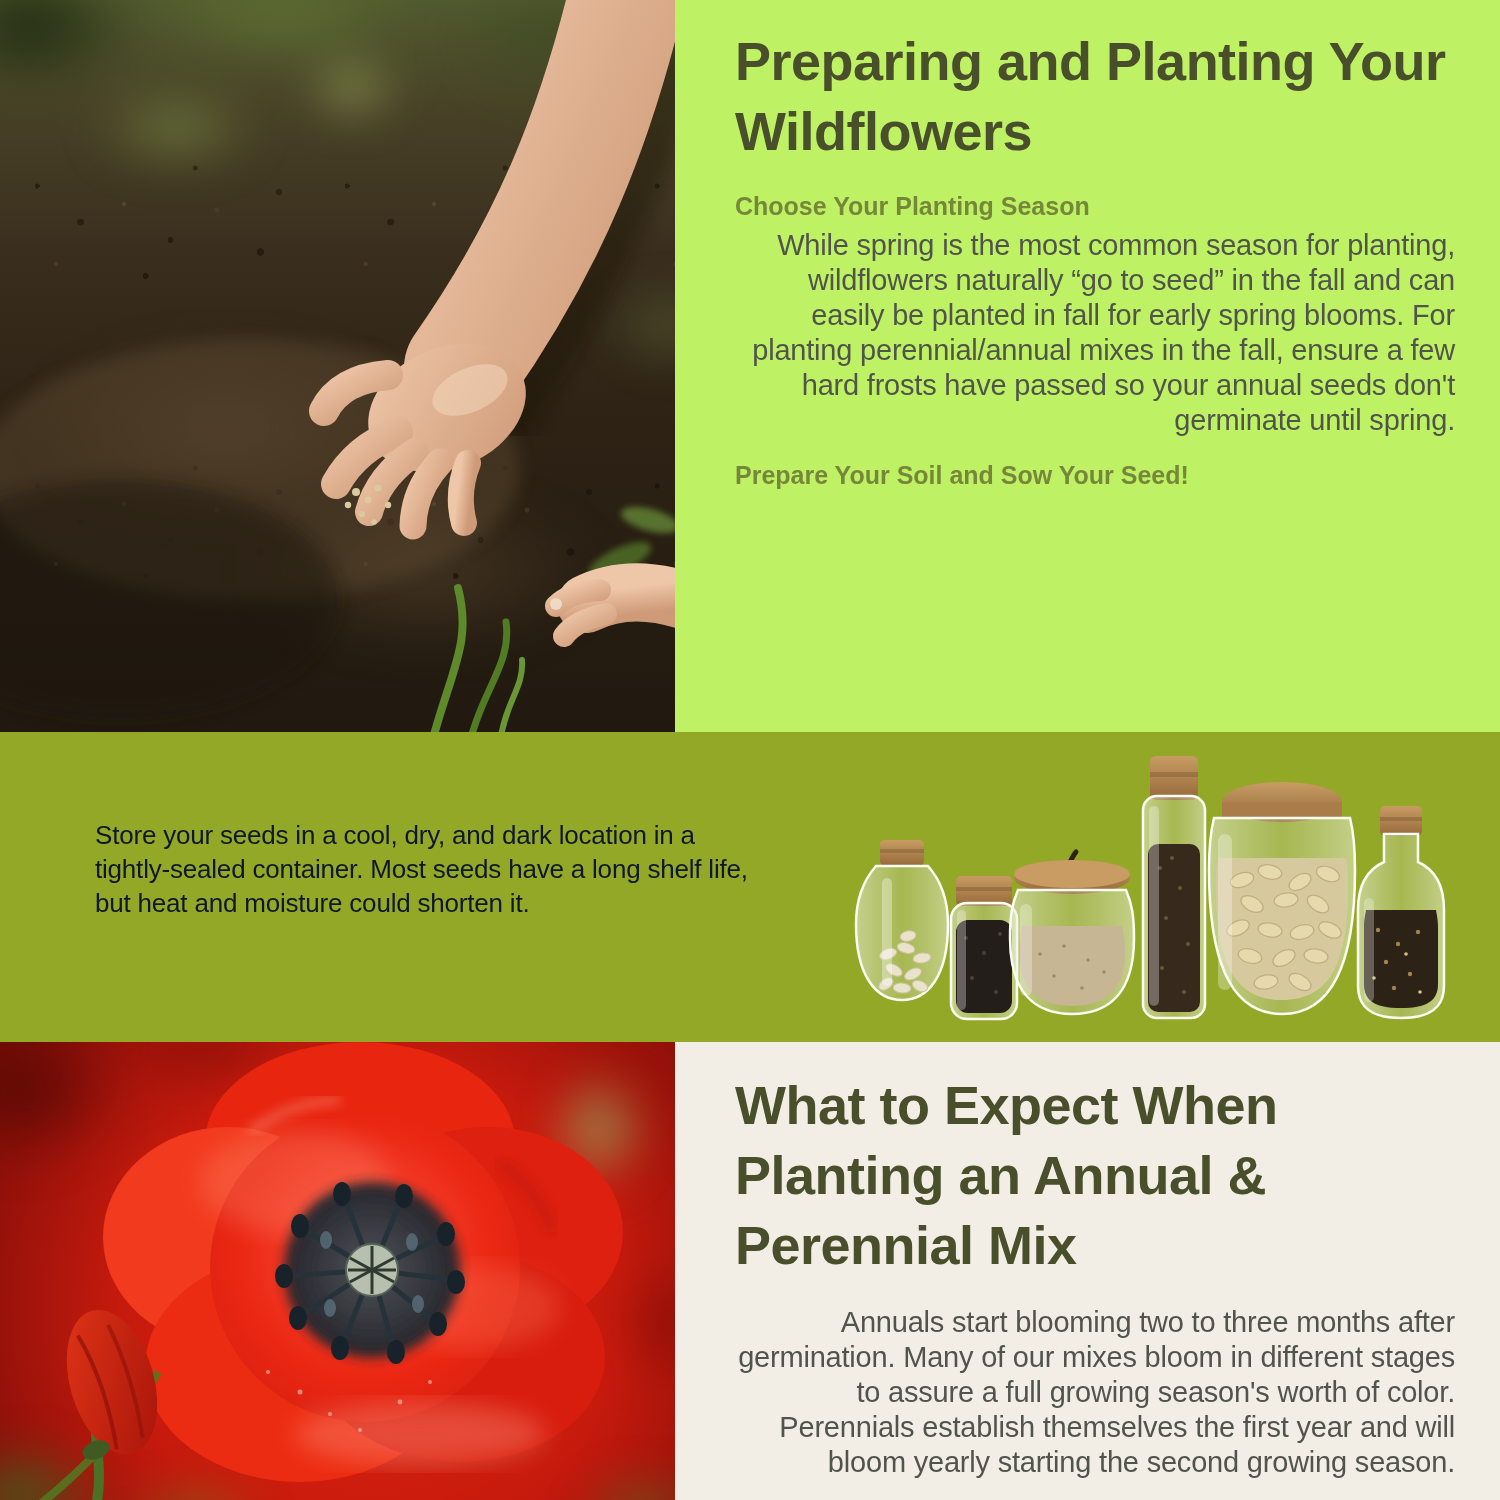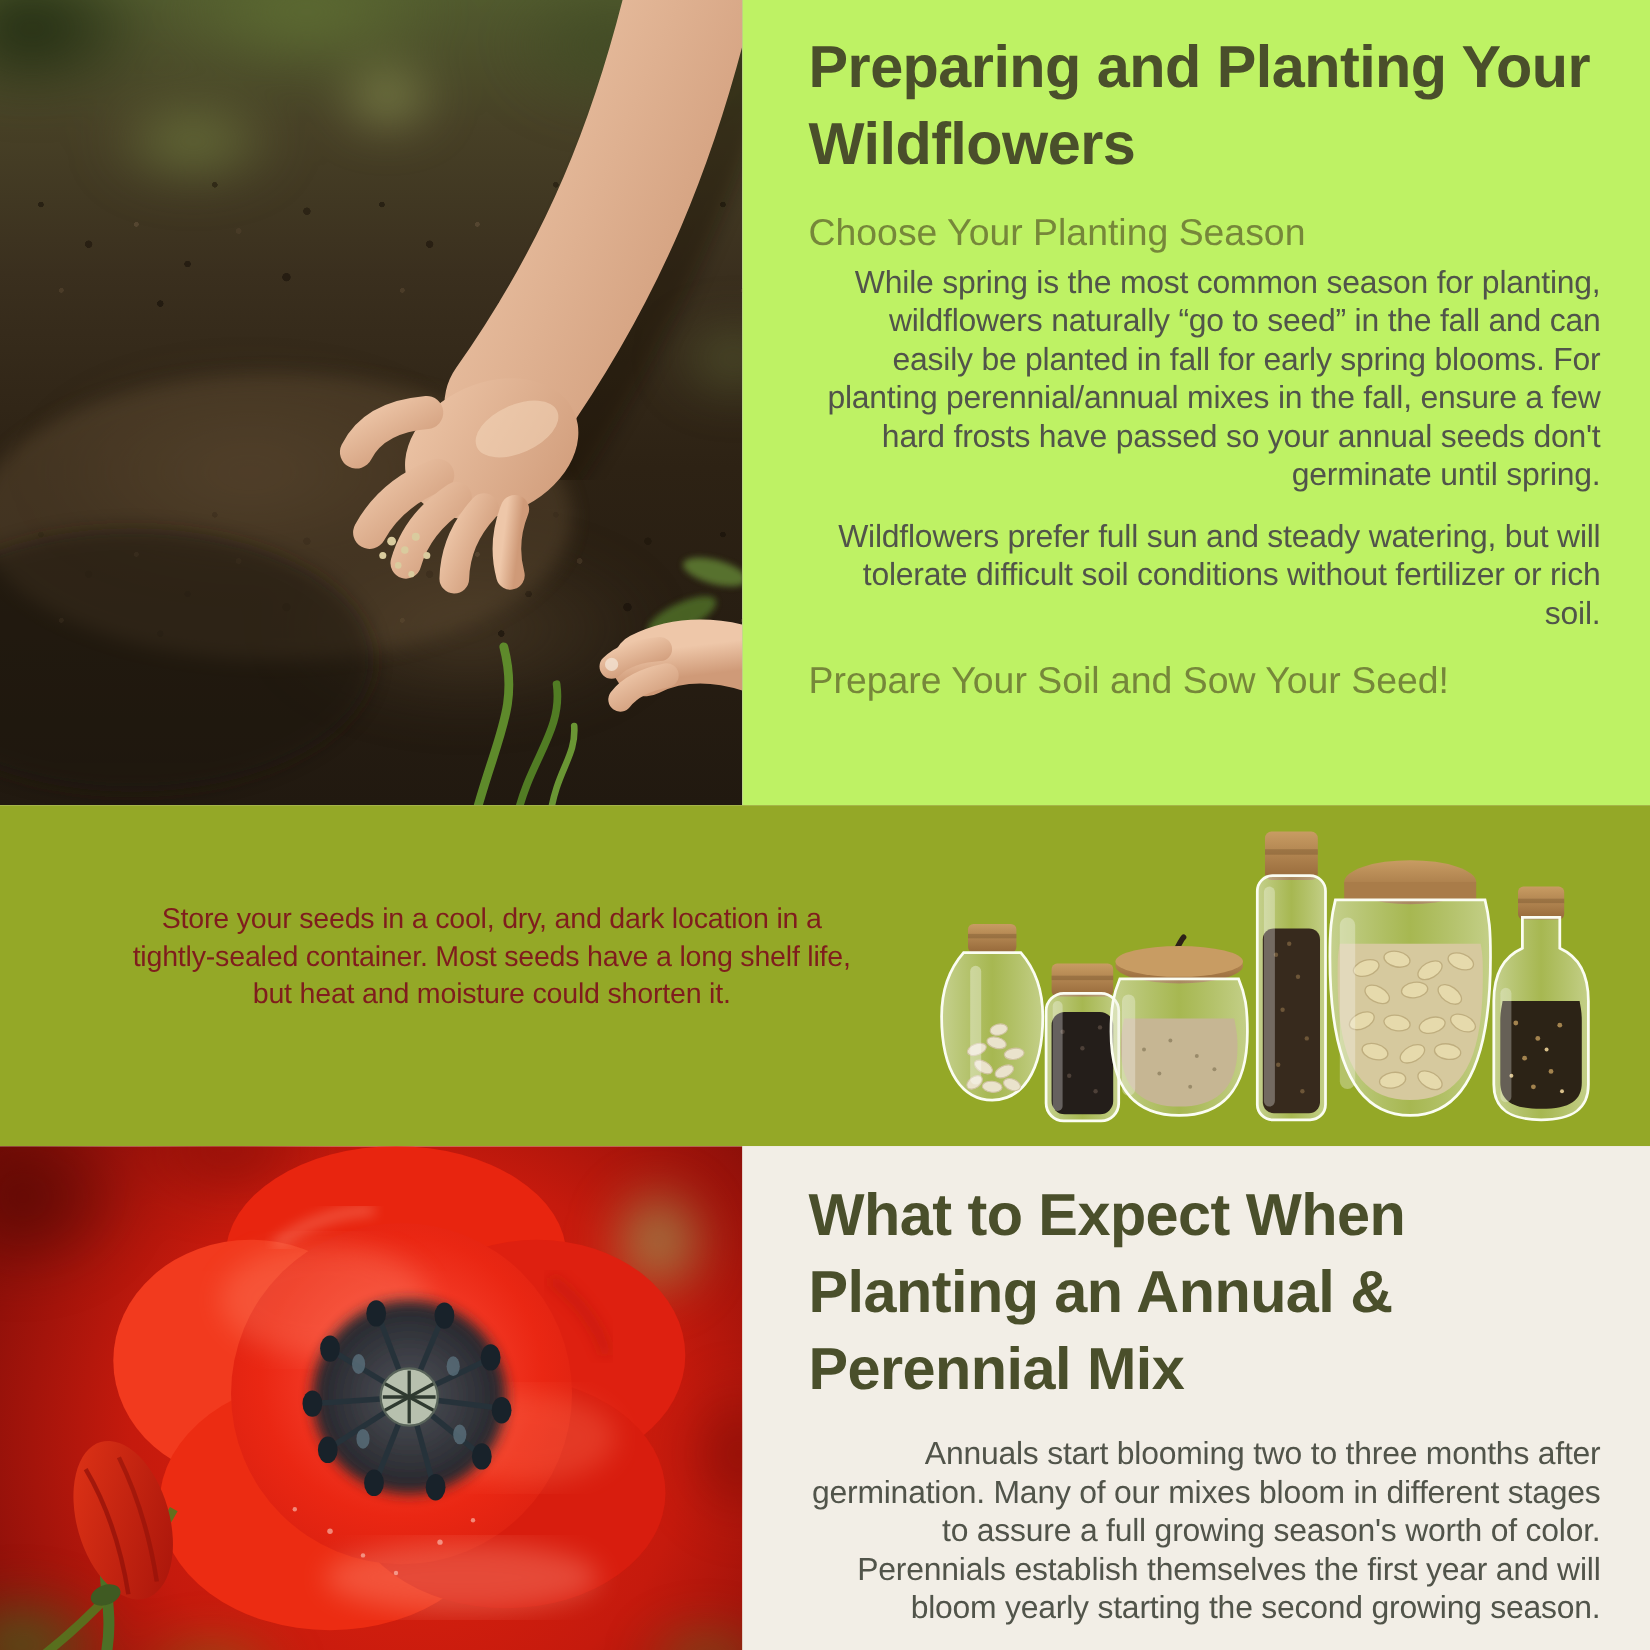"Choose Your Planting Season" .subhead { font-size: 34px -> 25px; font-weight: 400 -> 700 }
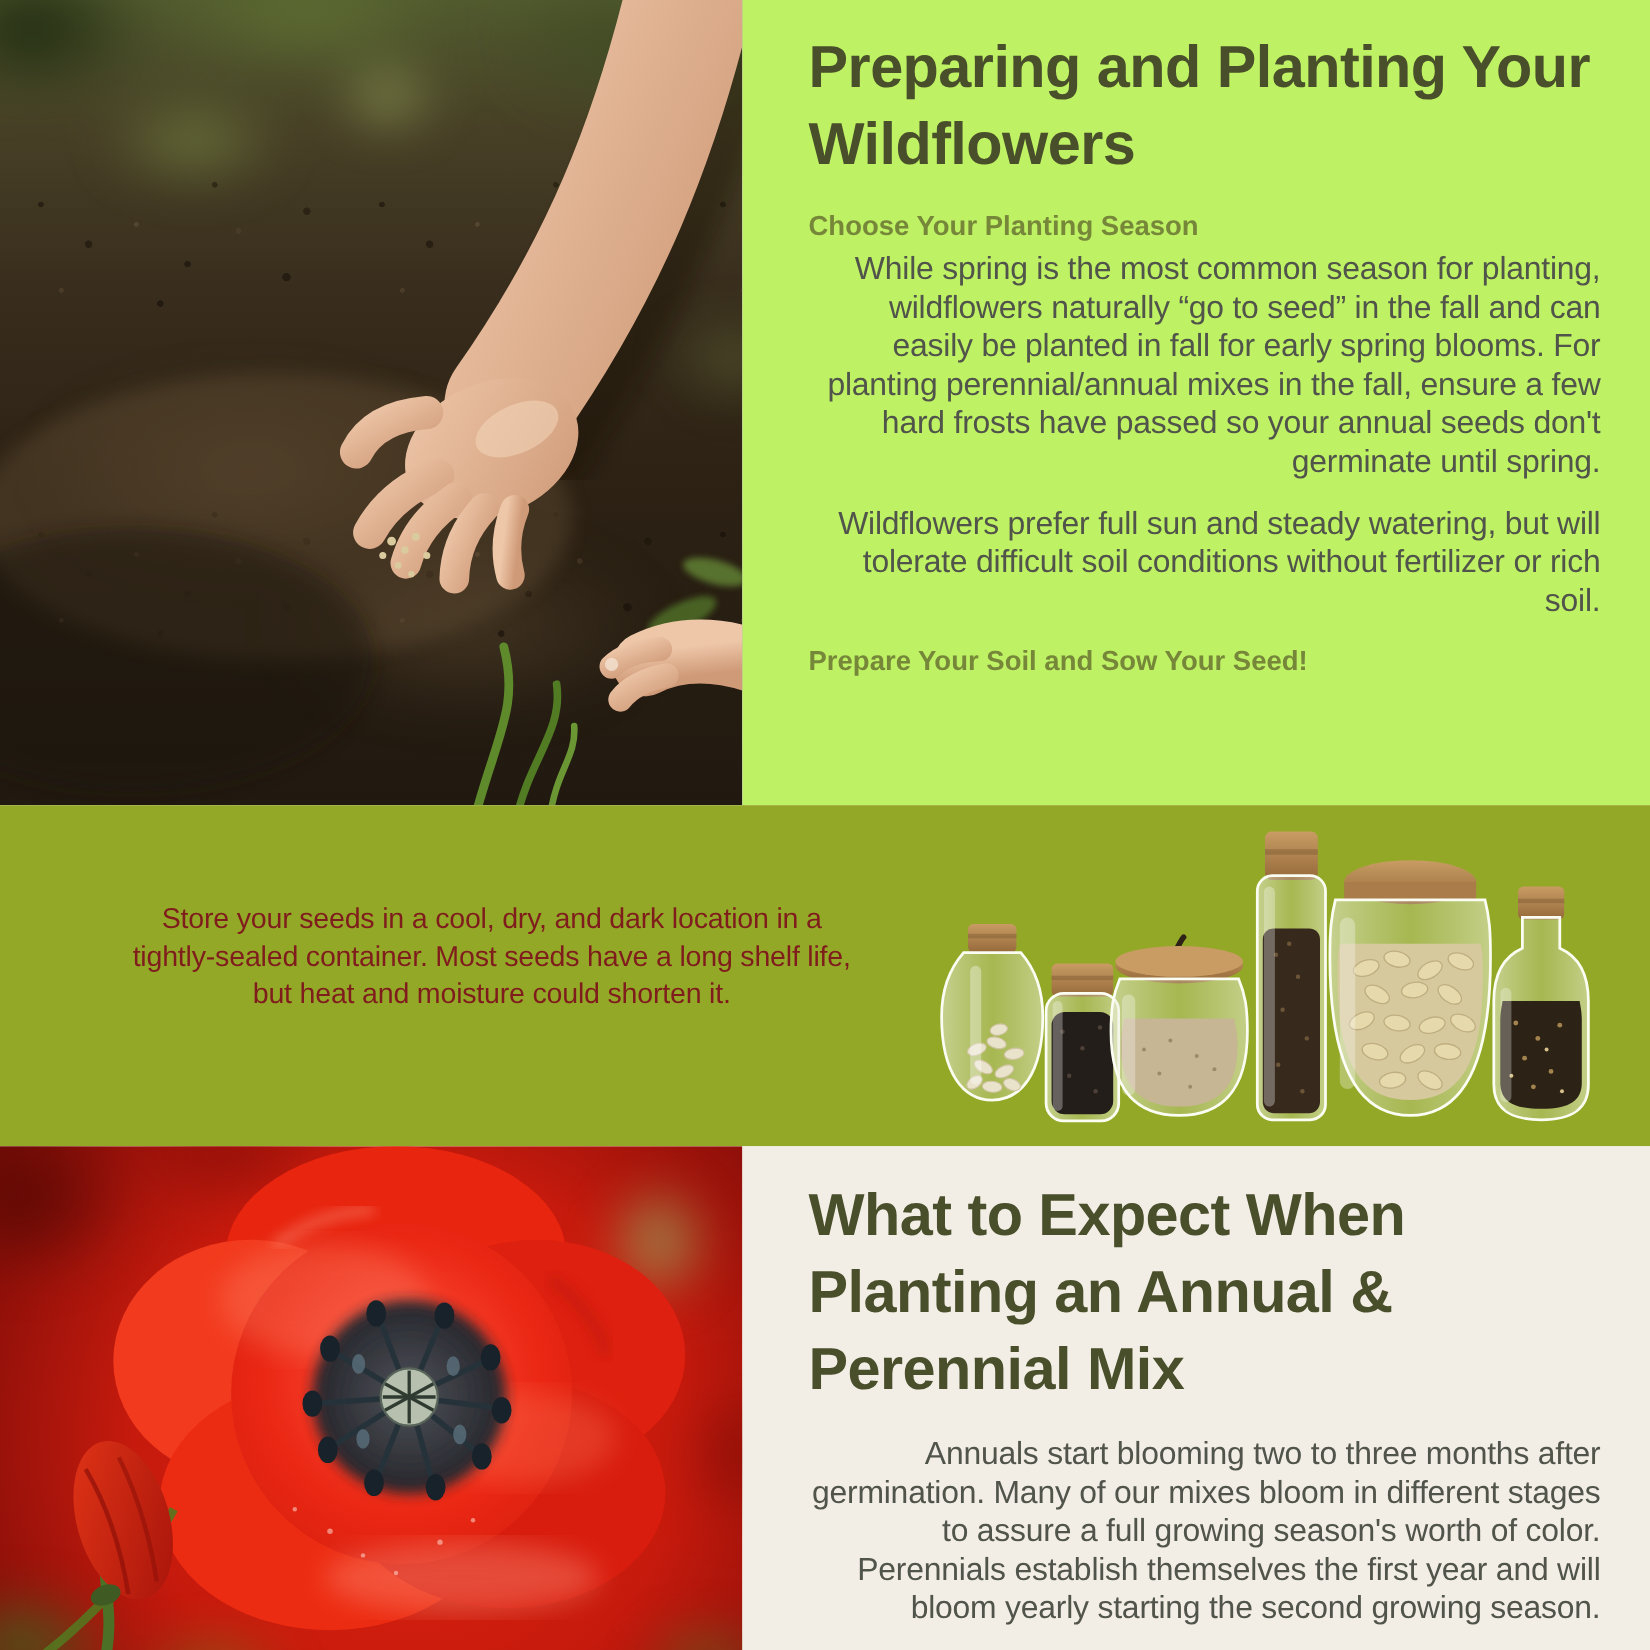"Wildflowers prefer full sun and" p.bodytext { html: <p>Wildflowers prefer full sun and steady watering, but will tolerate difficult soil conditions without fertilizer or rich soil.</p> -> none }
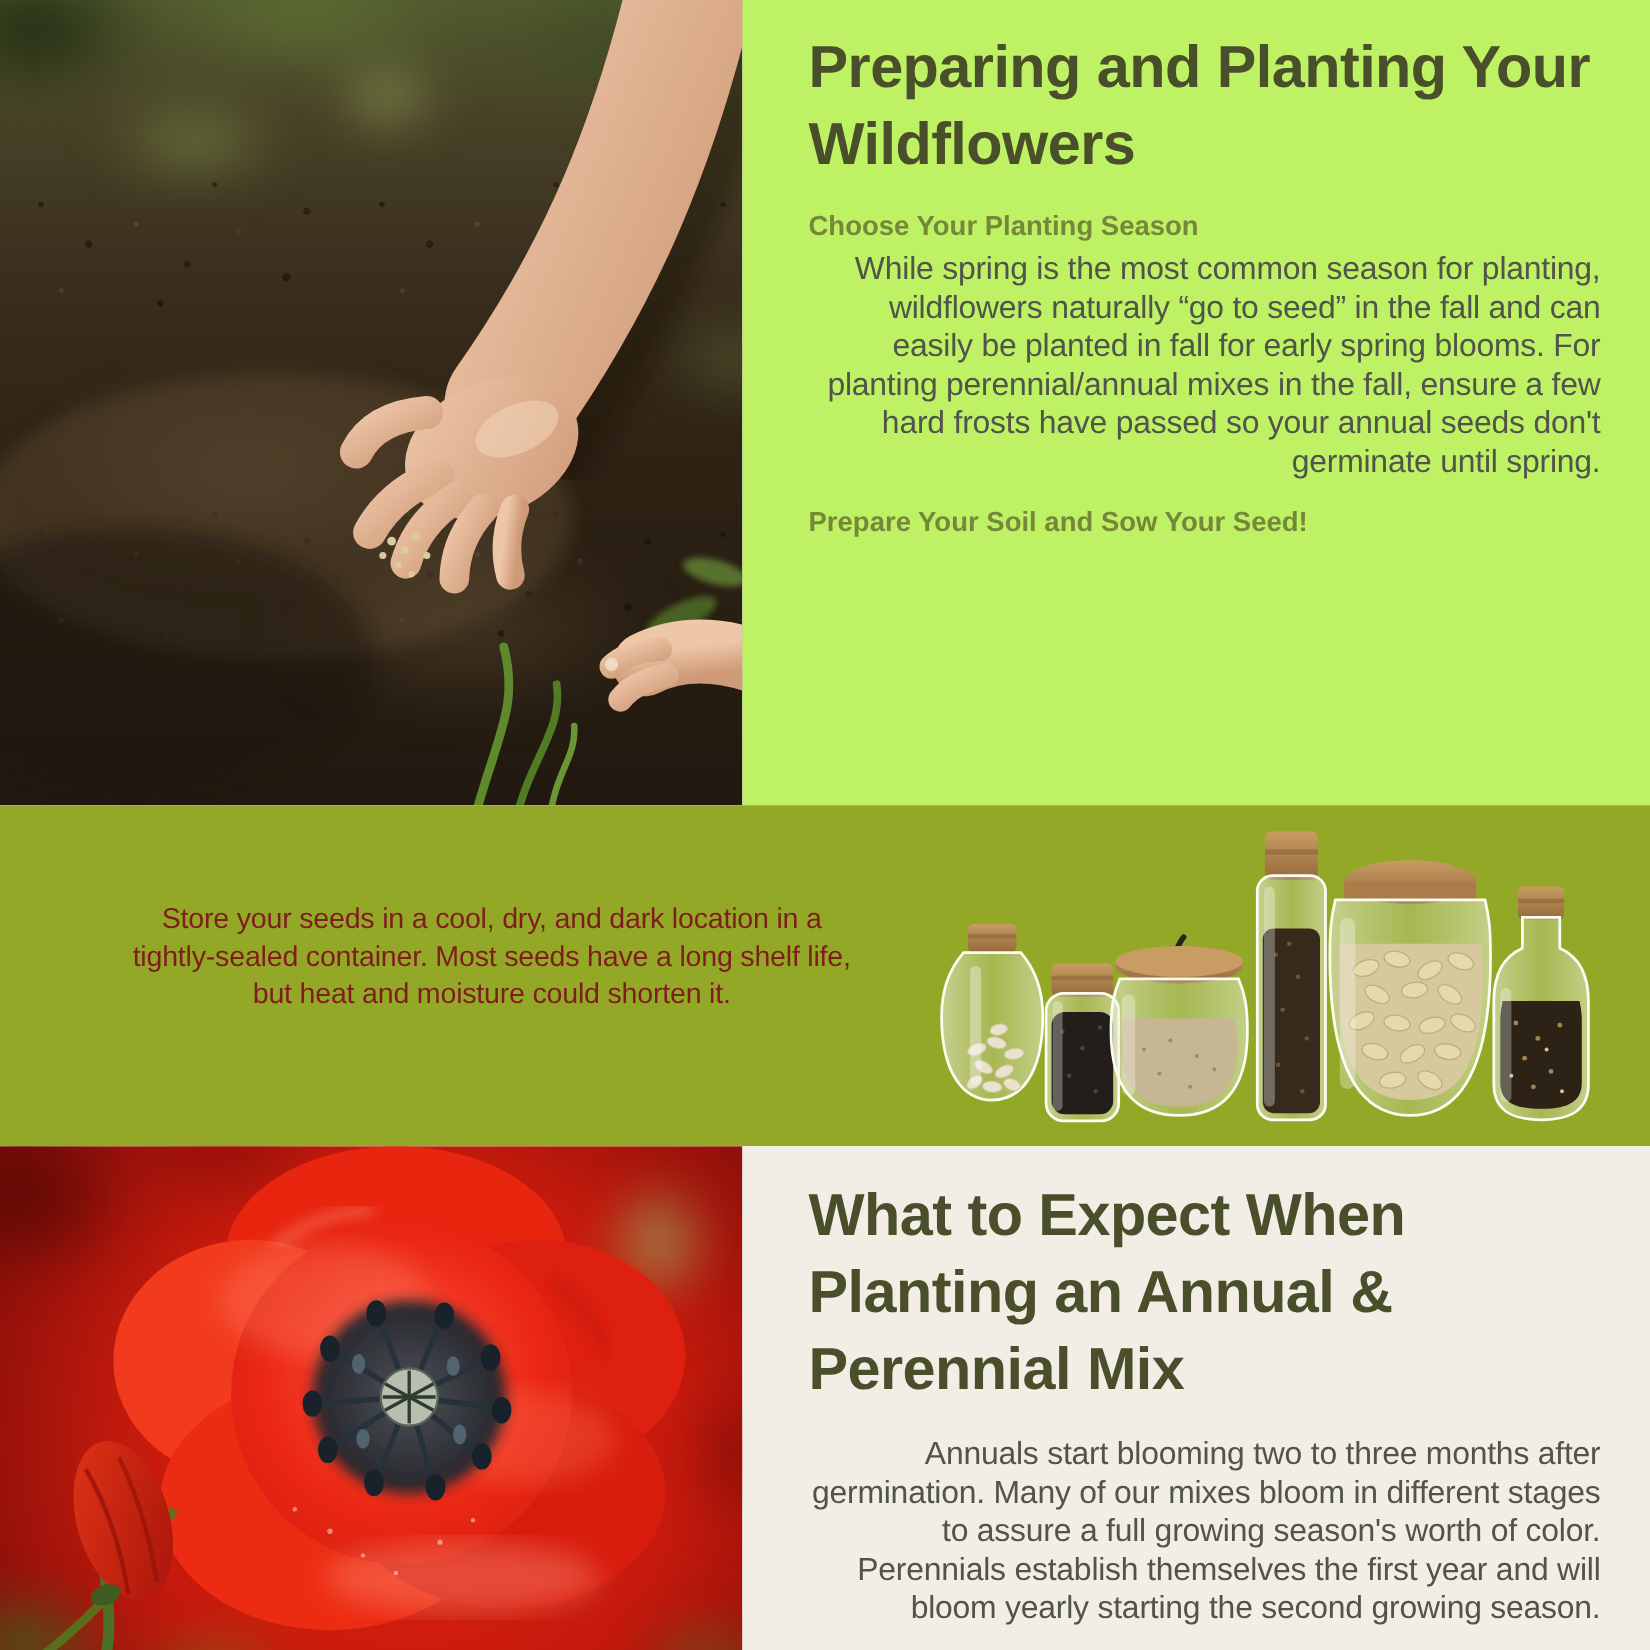"Store your seeds in a" .band-body { color: #7f1d1d -> #0f172a; margin: 30px 0 0 12px -> 30px 0 0 0; text-align: center -> none }
